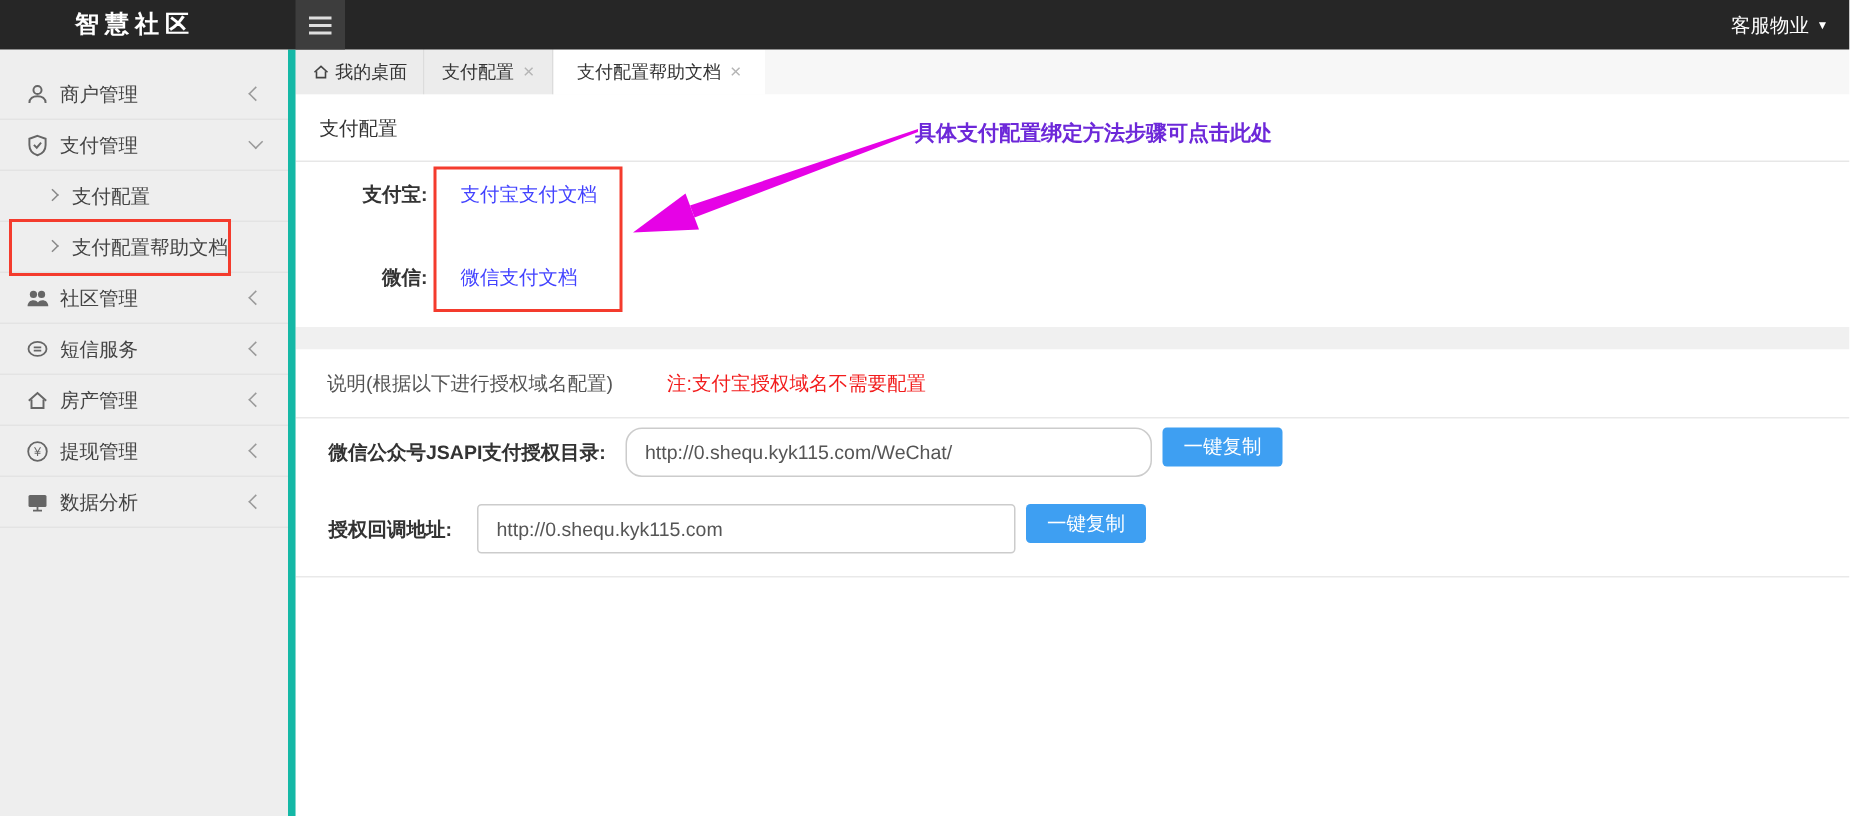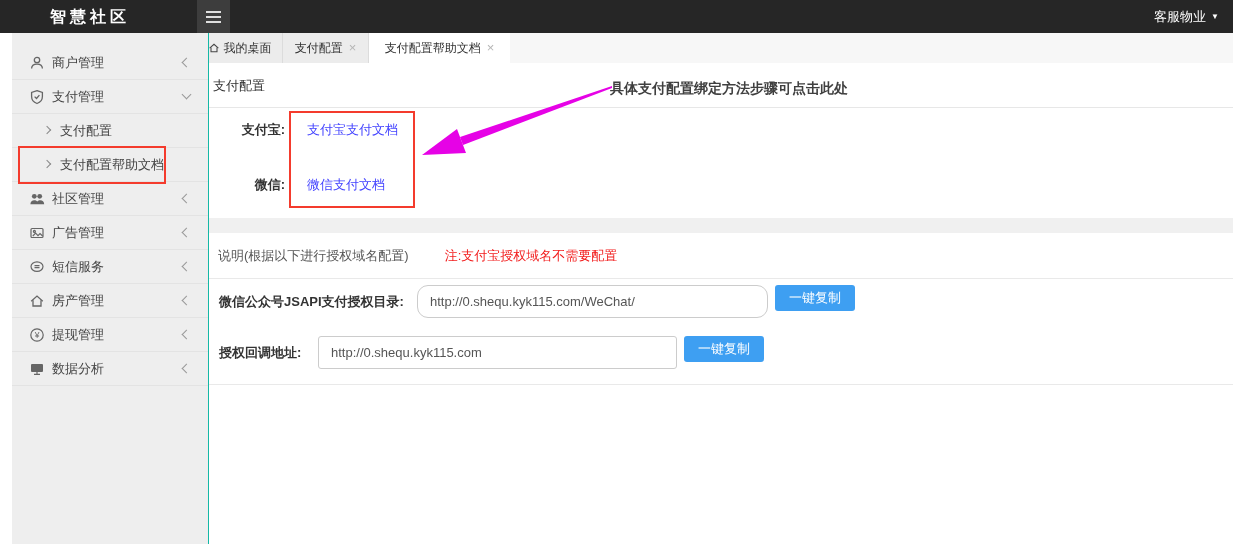"商户管理" .sidebar { border-right: 1px solid #14b8a6 -> 5px solid #14b8a6; left: 12px -> 0 }
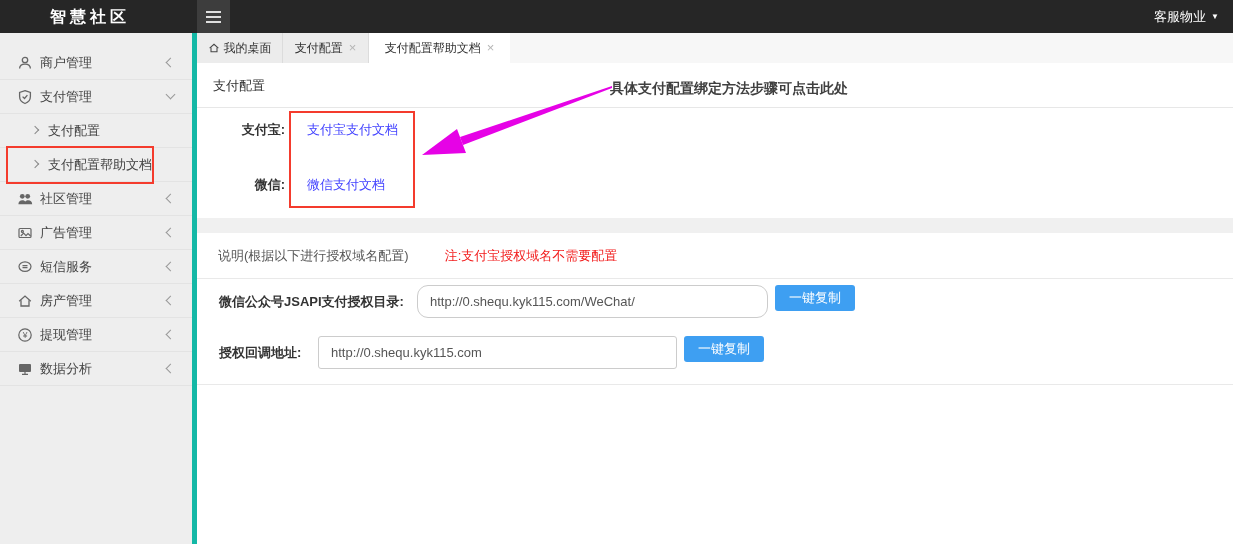"具体支付配置绑定方法步骤可点击此处" .annotation-text { color: #404040 -> #6d28d9 }
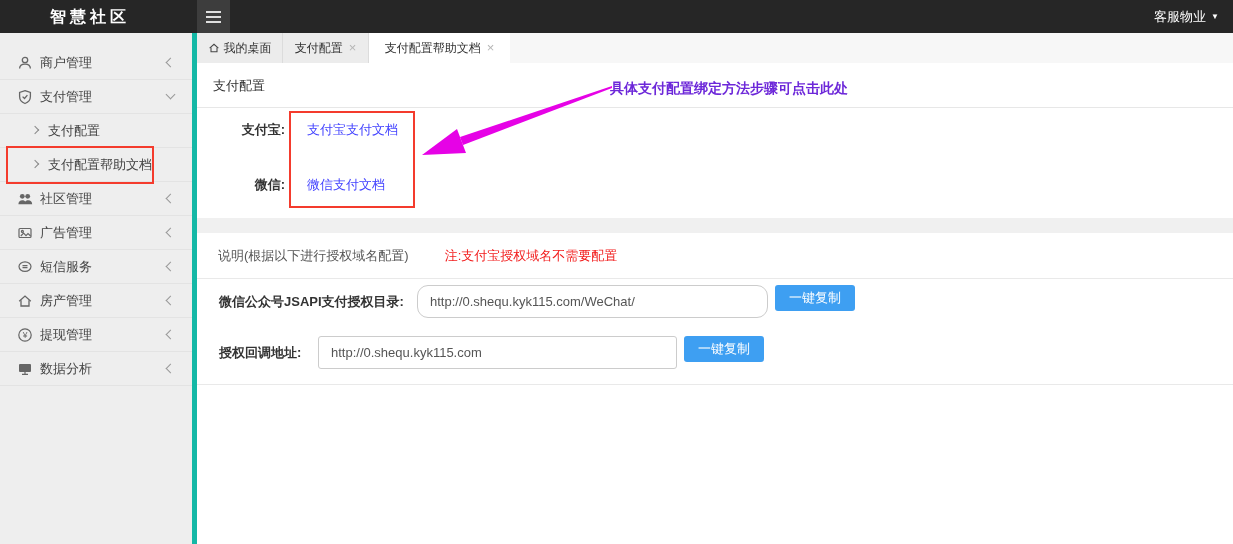"广告管理" li.m-item { html: <li> <span> <svg> <rect></rect> <circle></circle> <path></path> </svg> </span> <span>广告管理</span> <span></span> </li> -> none }
